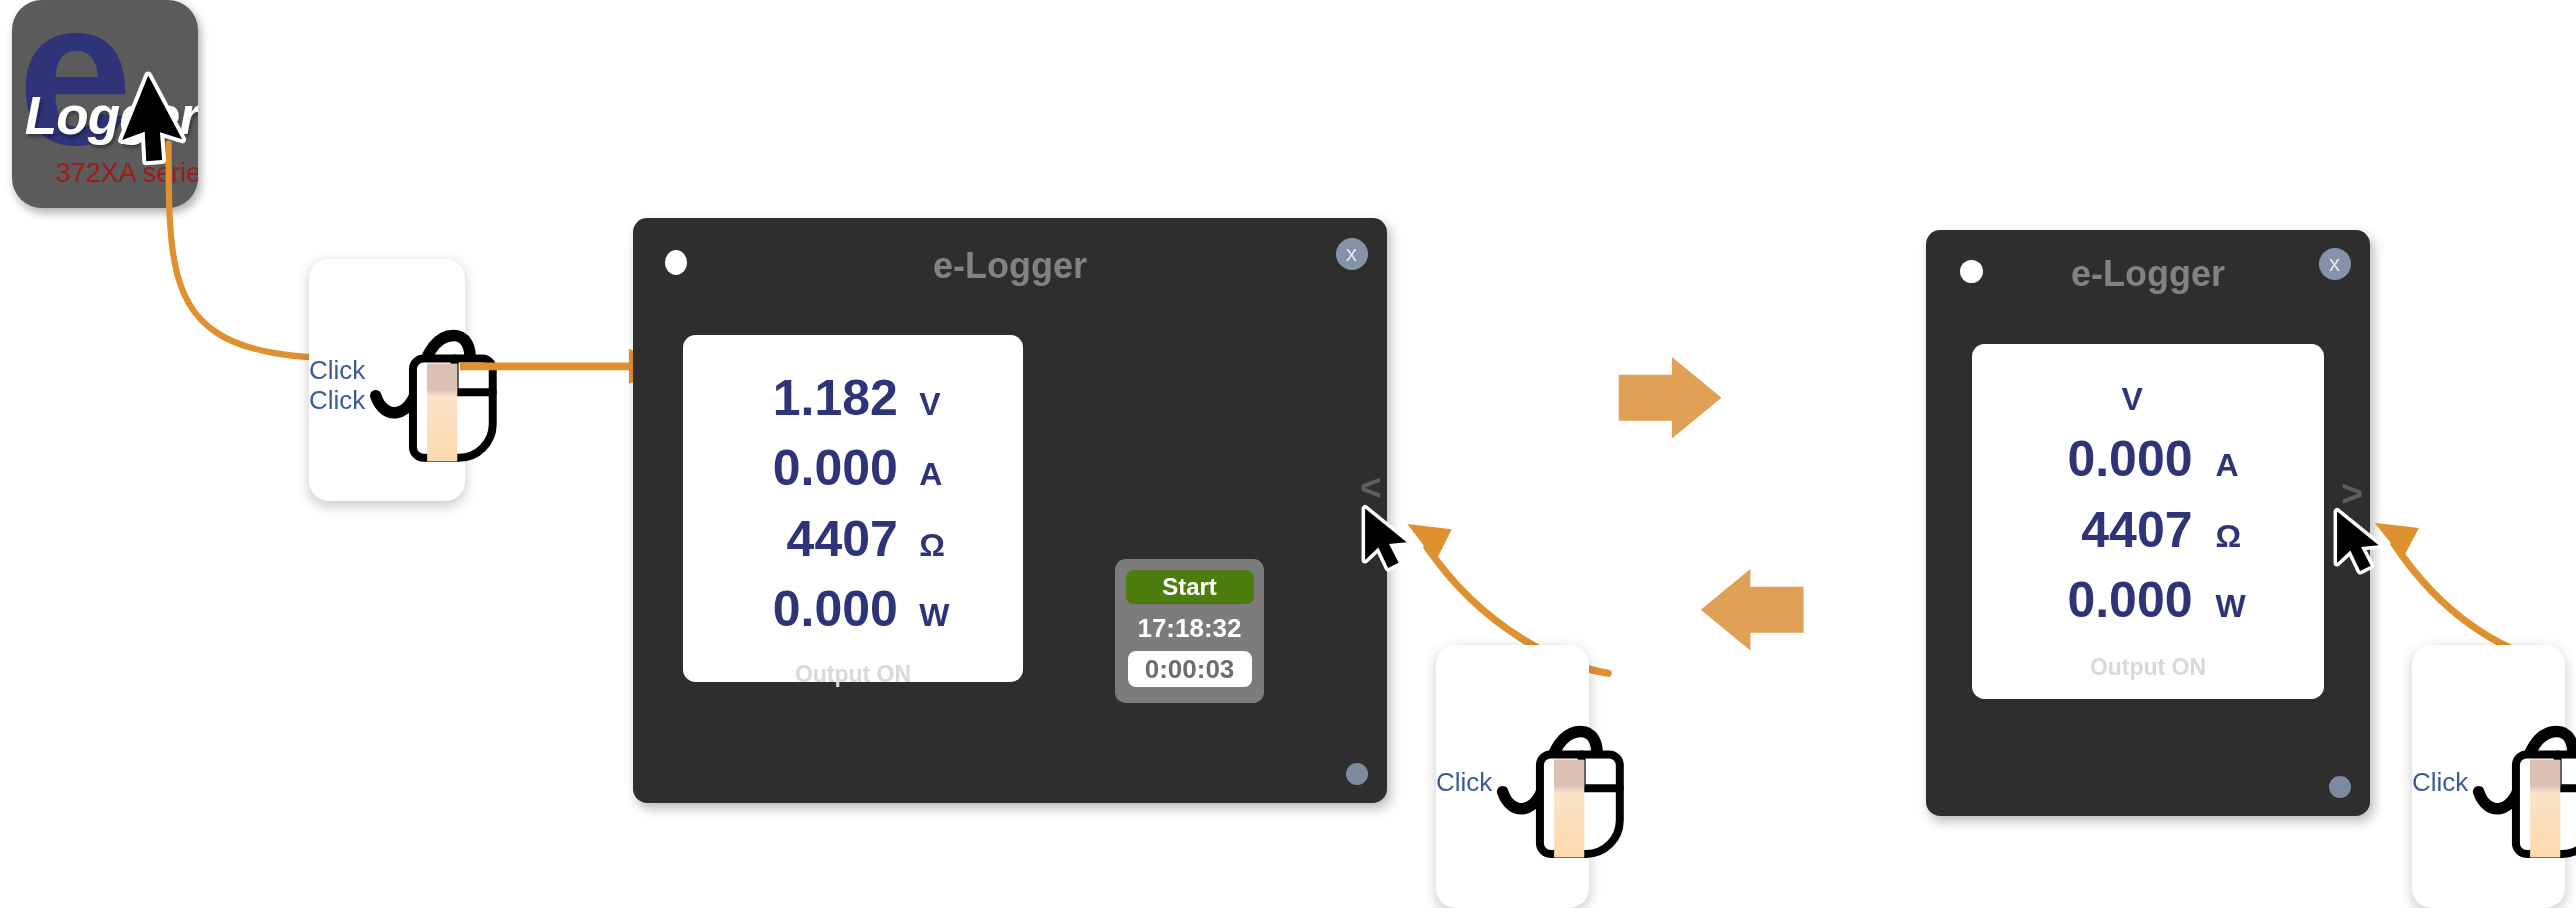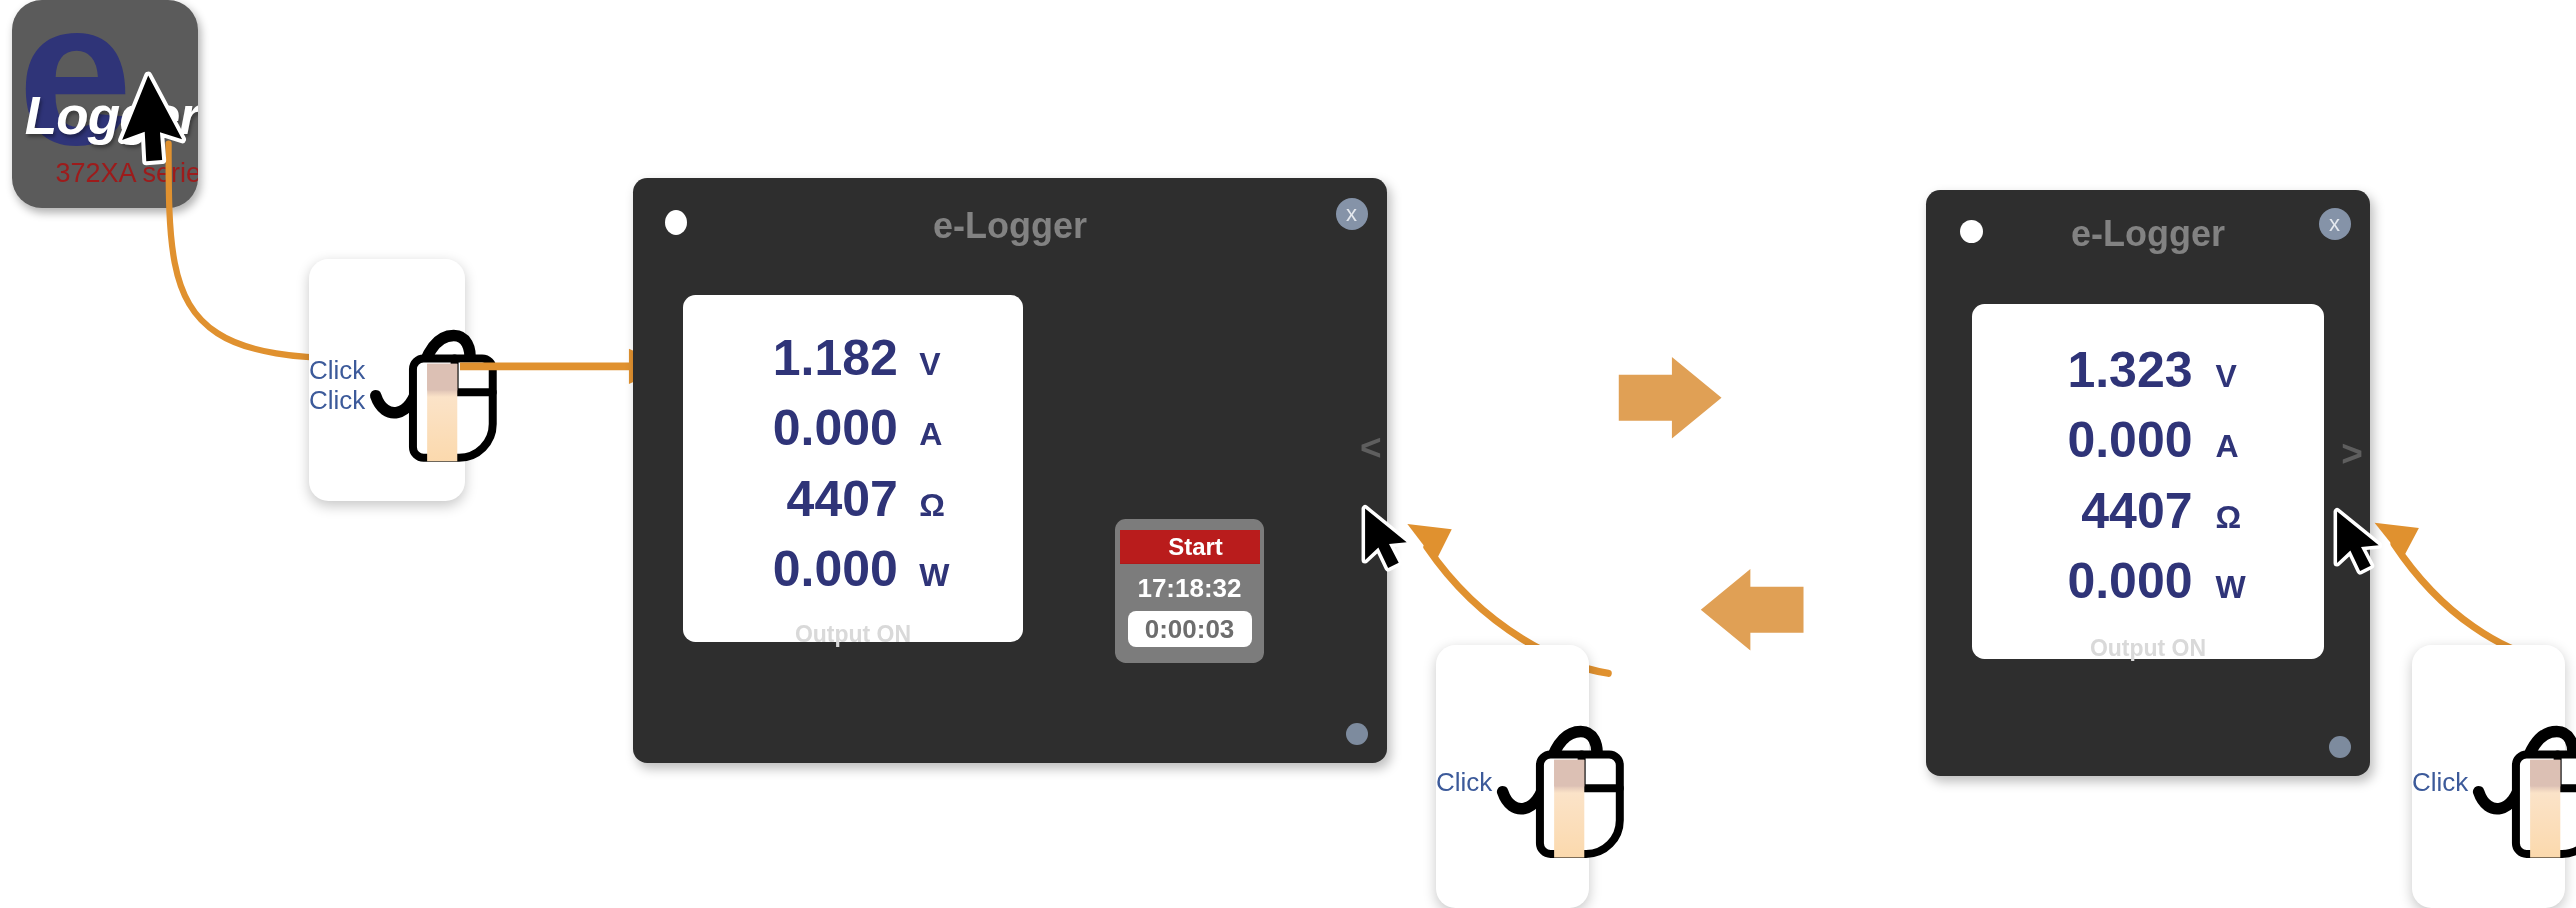"e-Logger" .device-window { margin-top: none -> 40px }
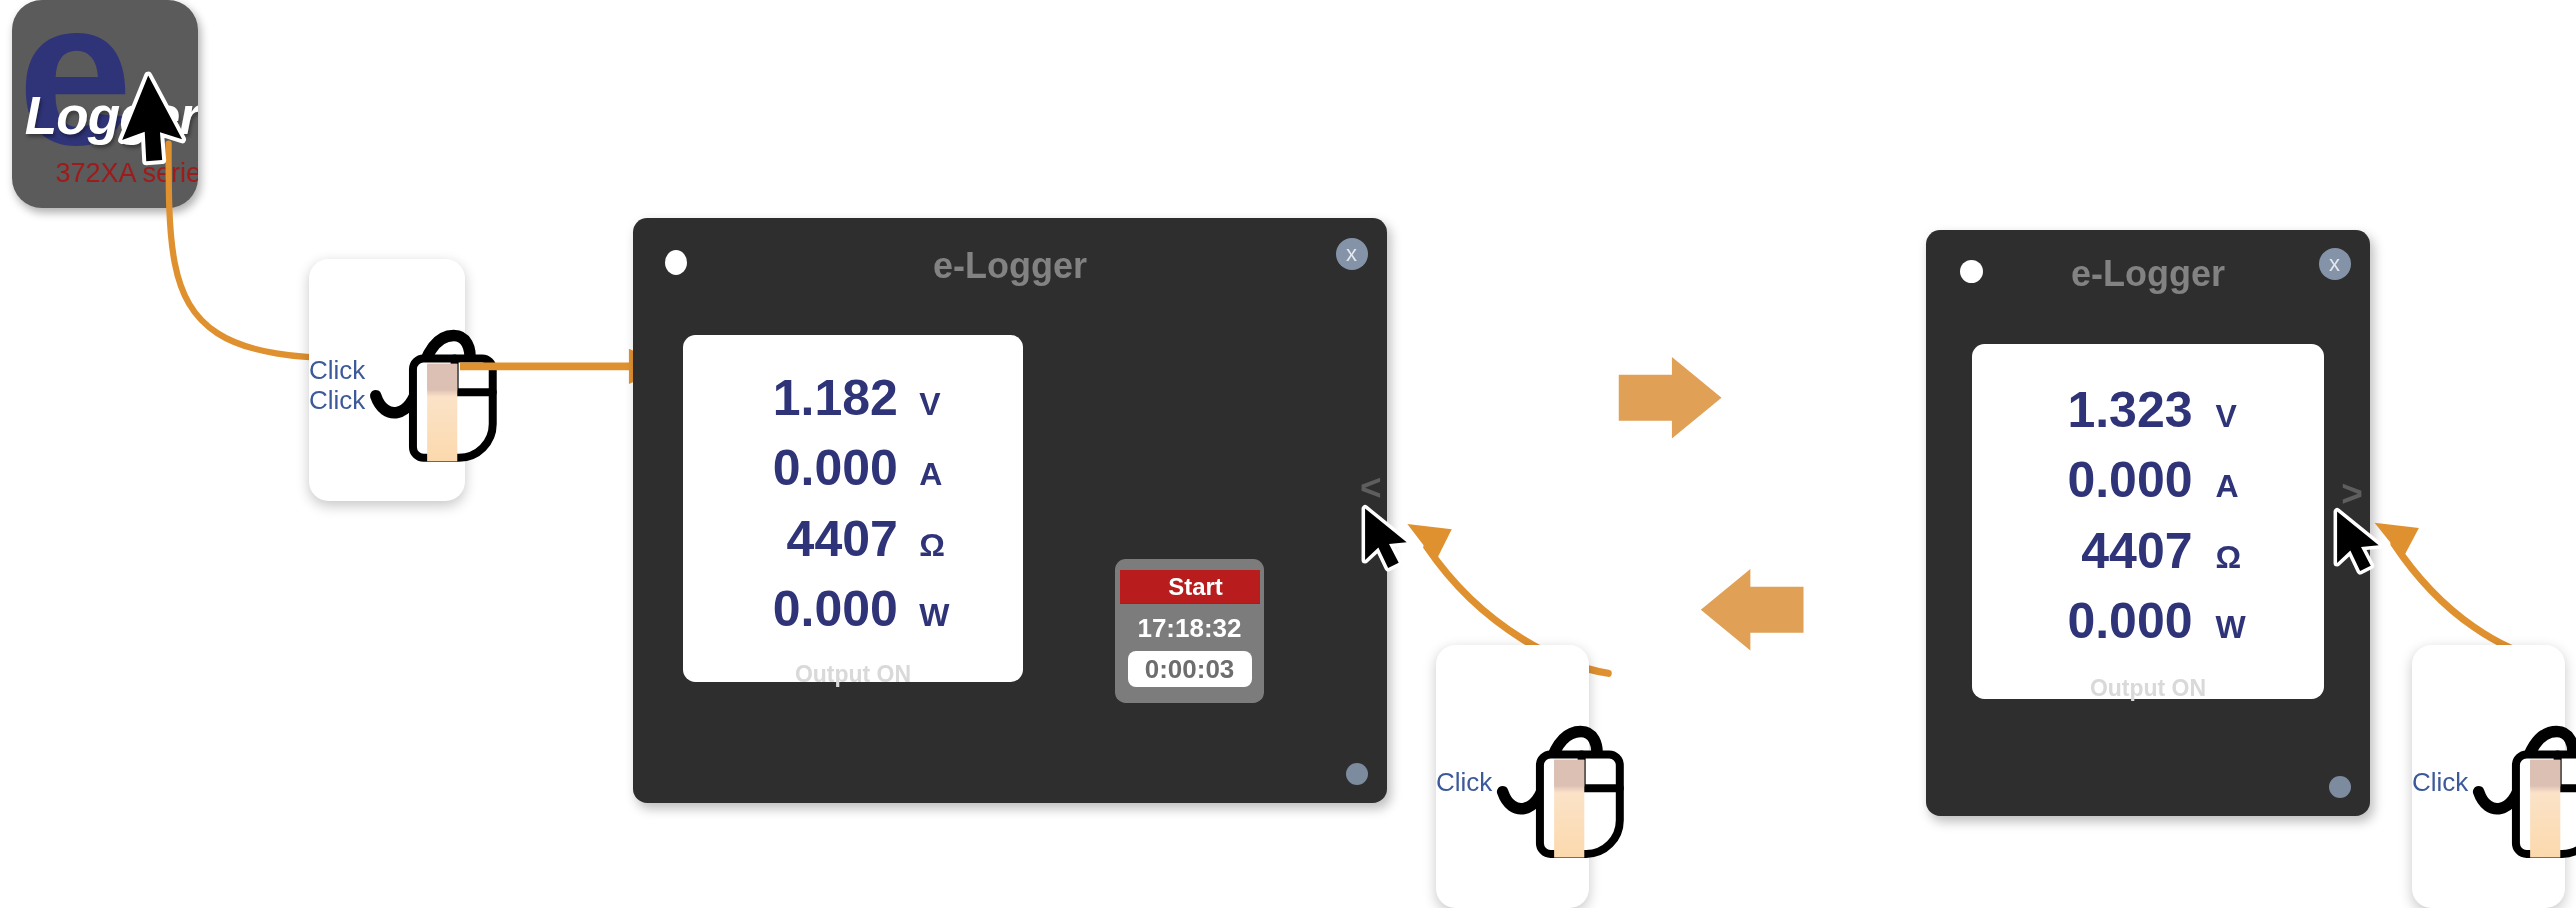"1.323" div.readout-value { html: <div>1.323</div> -> none }
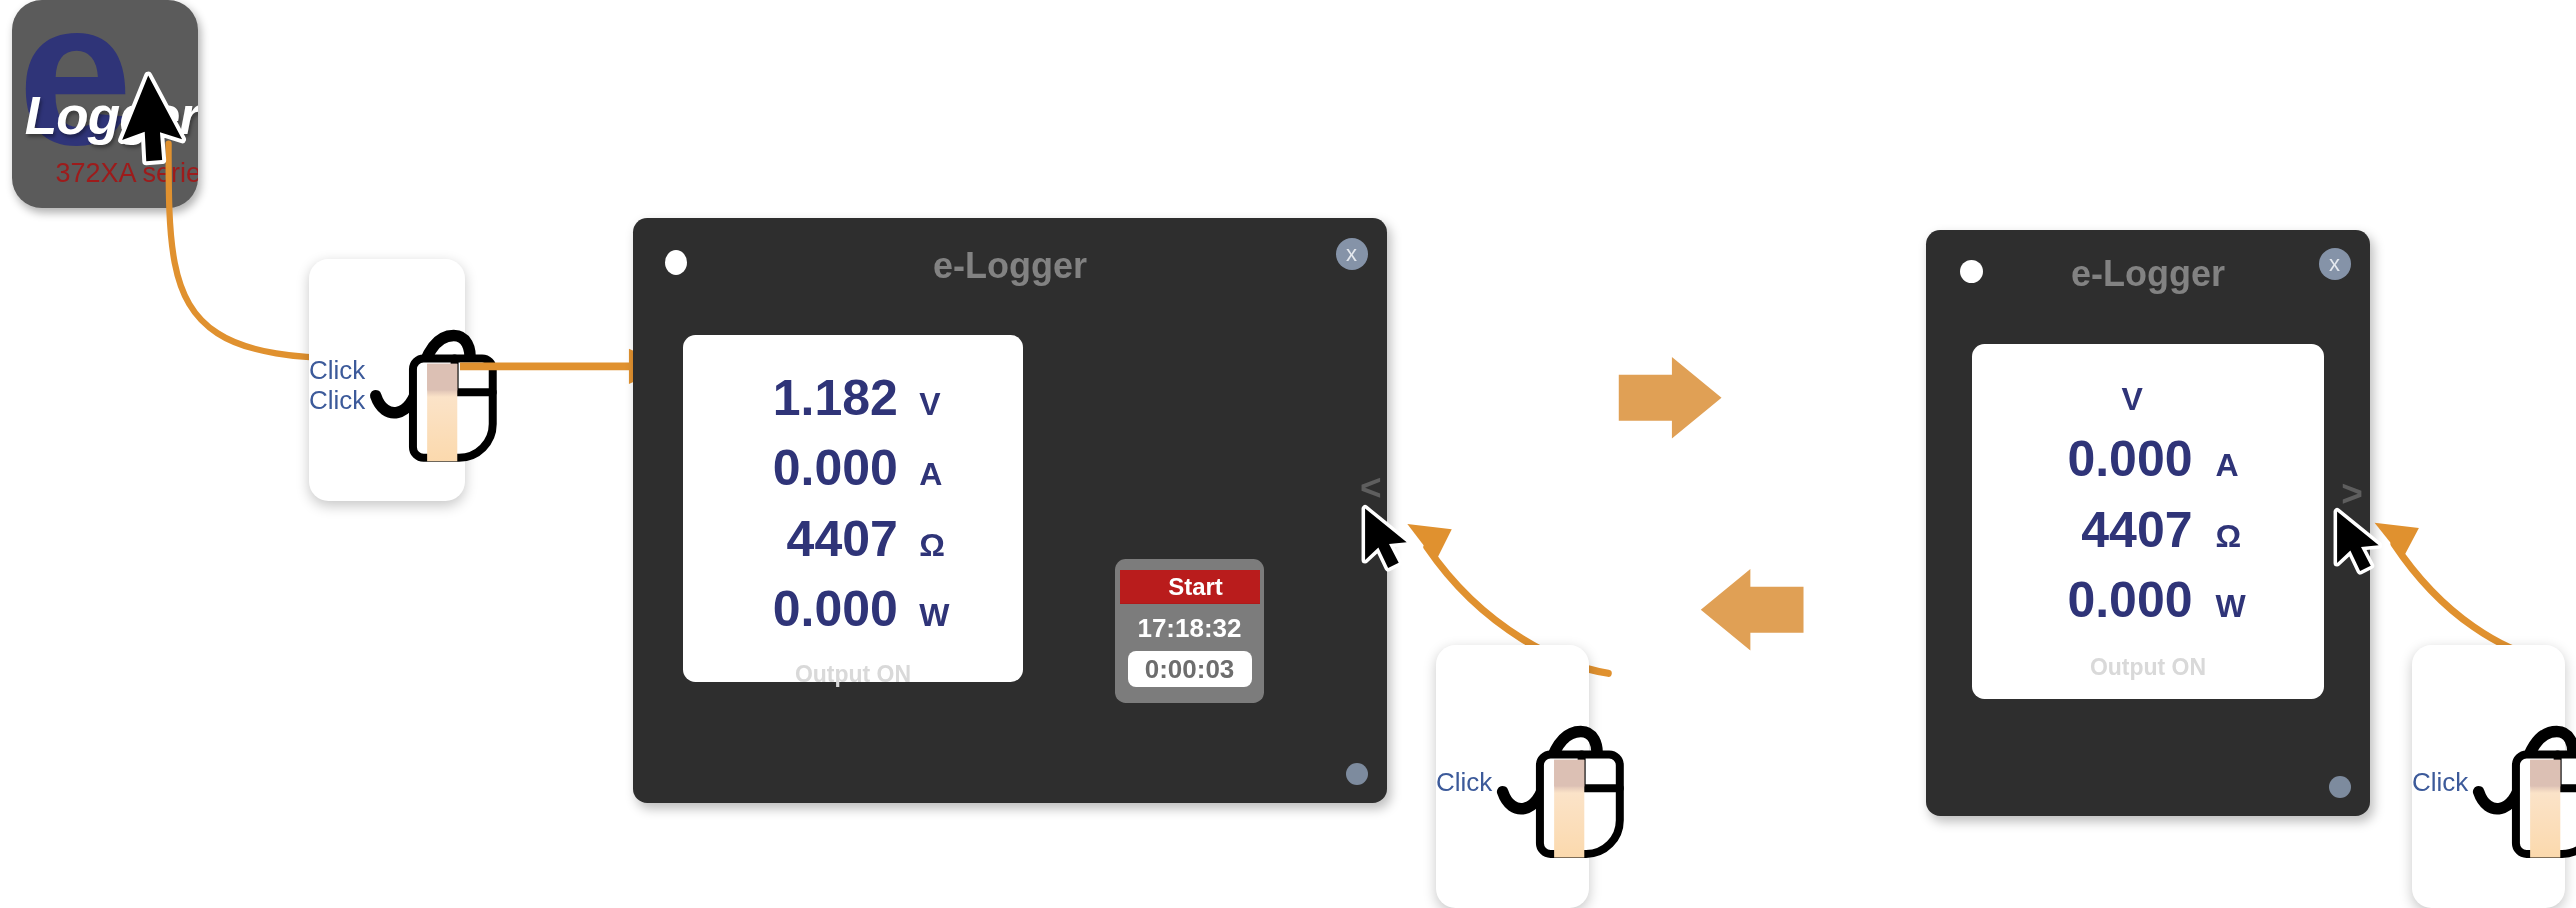"Start" .start-btn { background: #b91c1c -> #4d7c0f; border-radius: 0 -> 8px; padding-left: 12px -> none }
